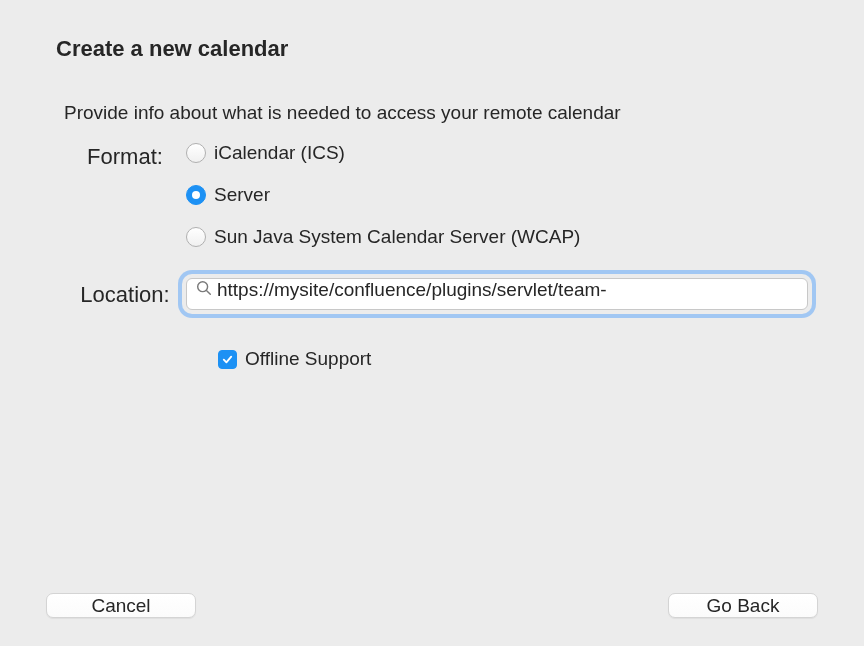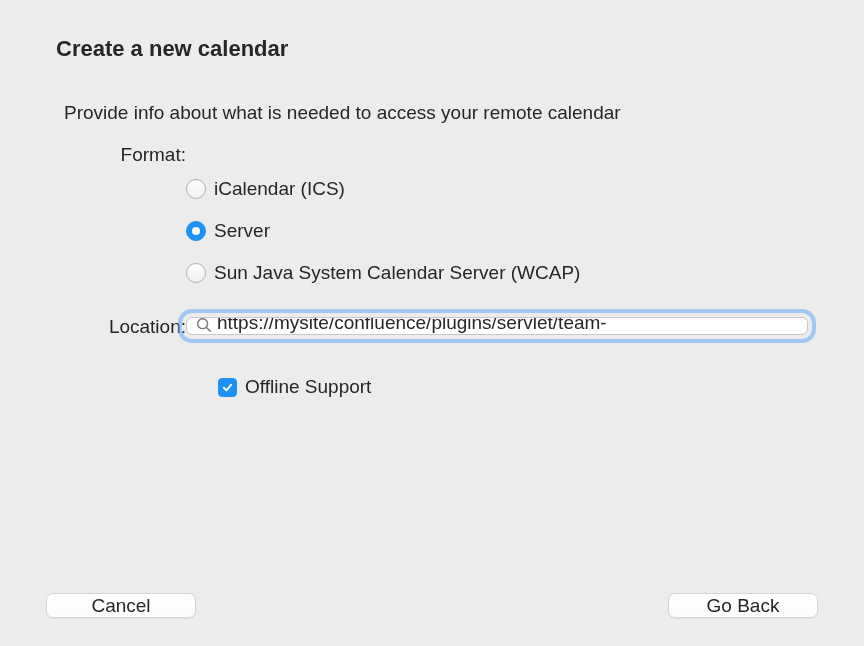"Format:" .label-col { font-size: 19px -> 22px; text-align: right -> center }
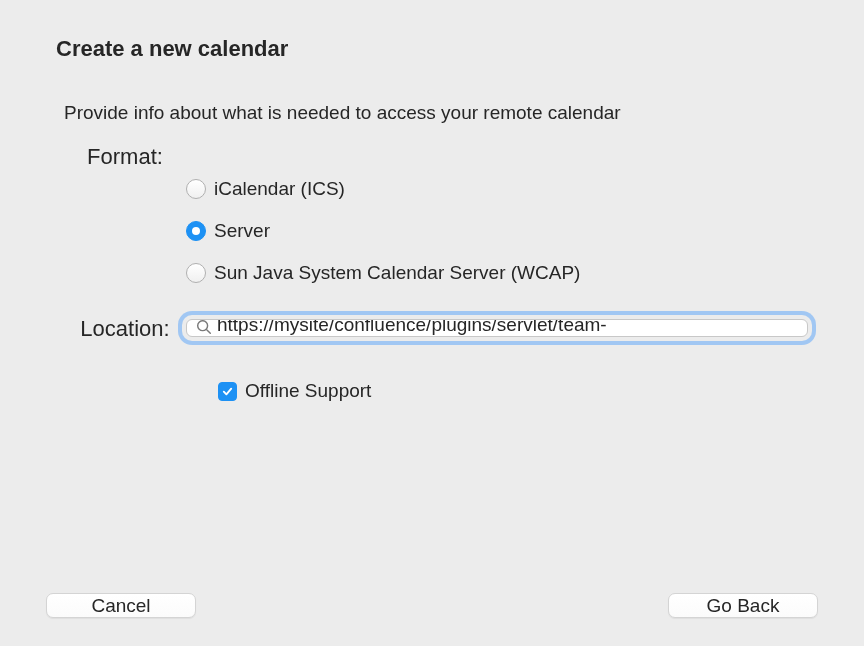"iCalendar (ICS)" .radio-group { margin-top: 36px -> none }
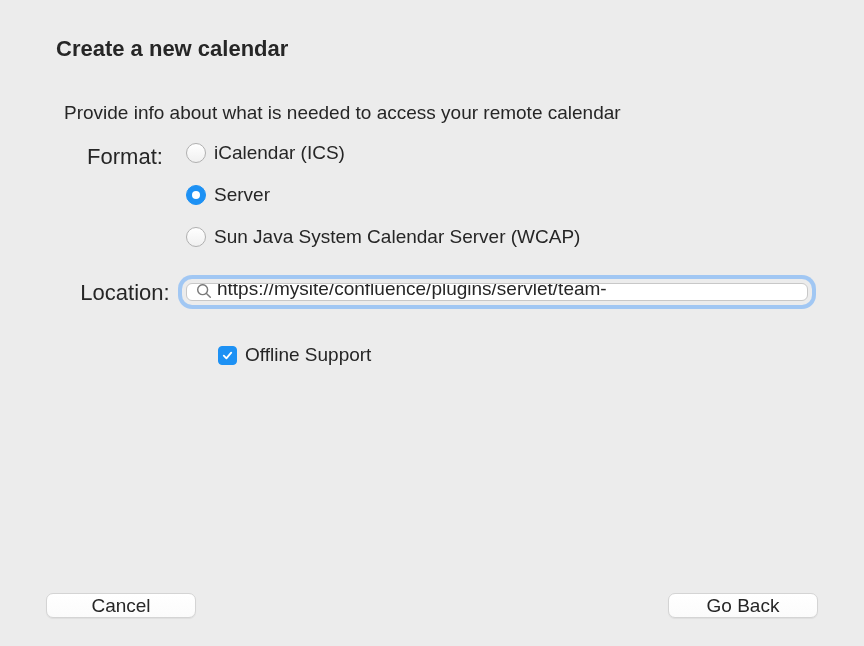"https://mysite/confluence/plugins/servle" .search-field { align-items: flex-end -> flex-start; height: 18px -> 32px }
